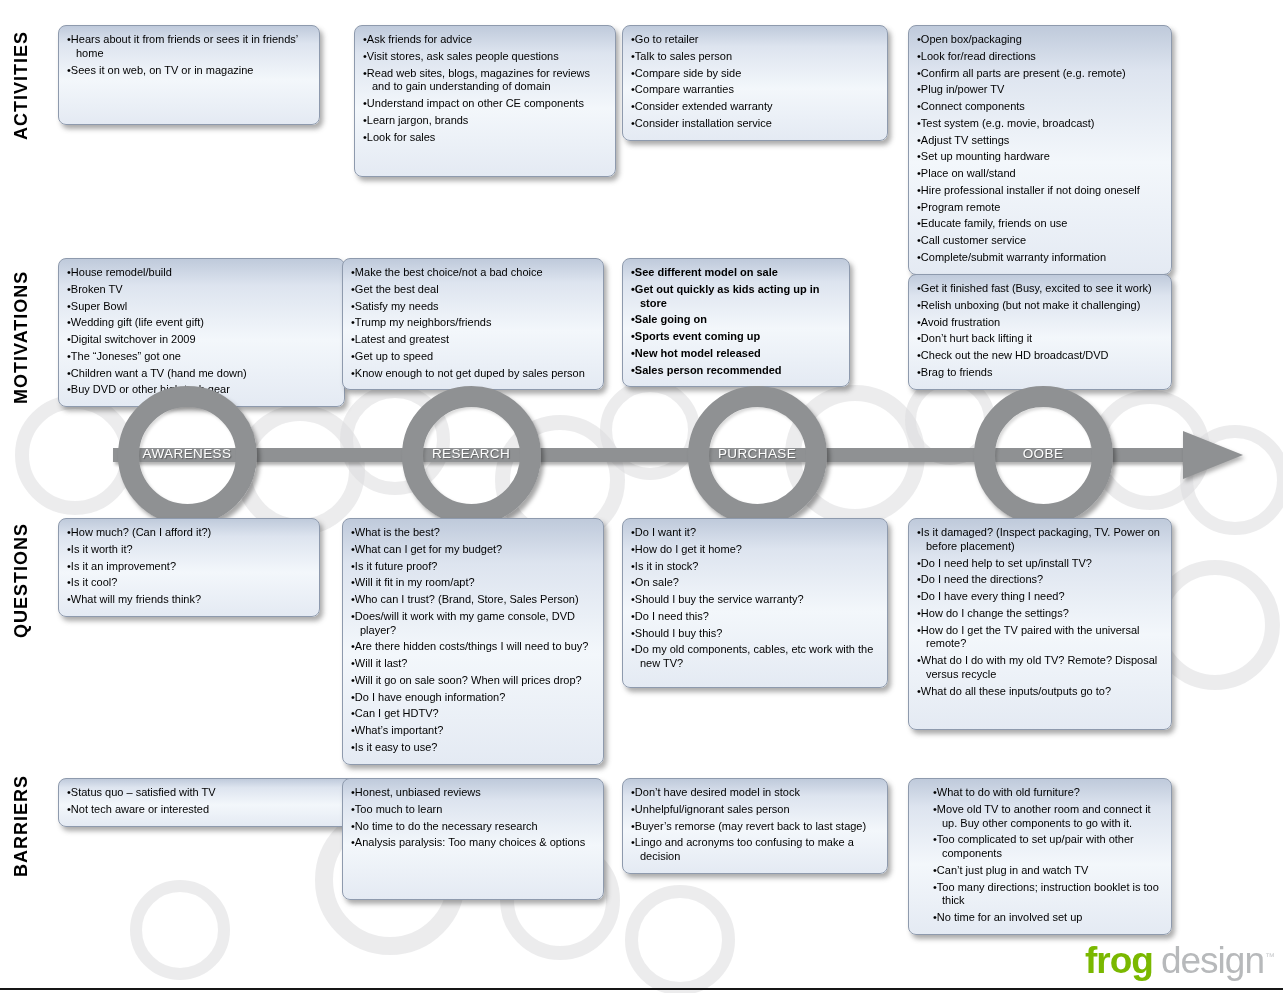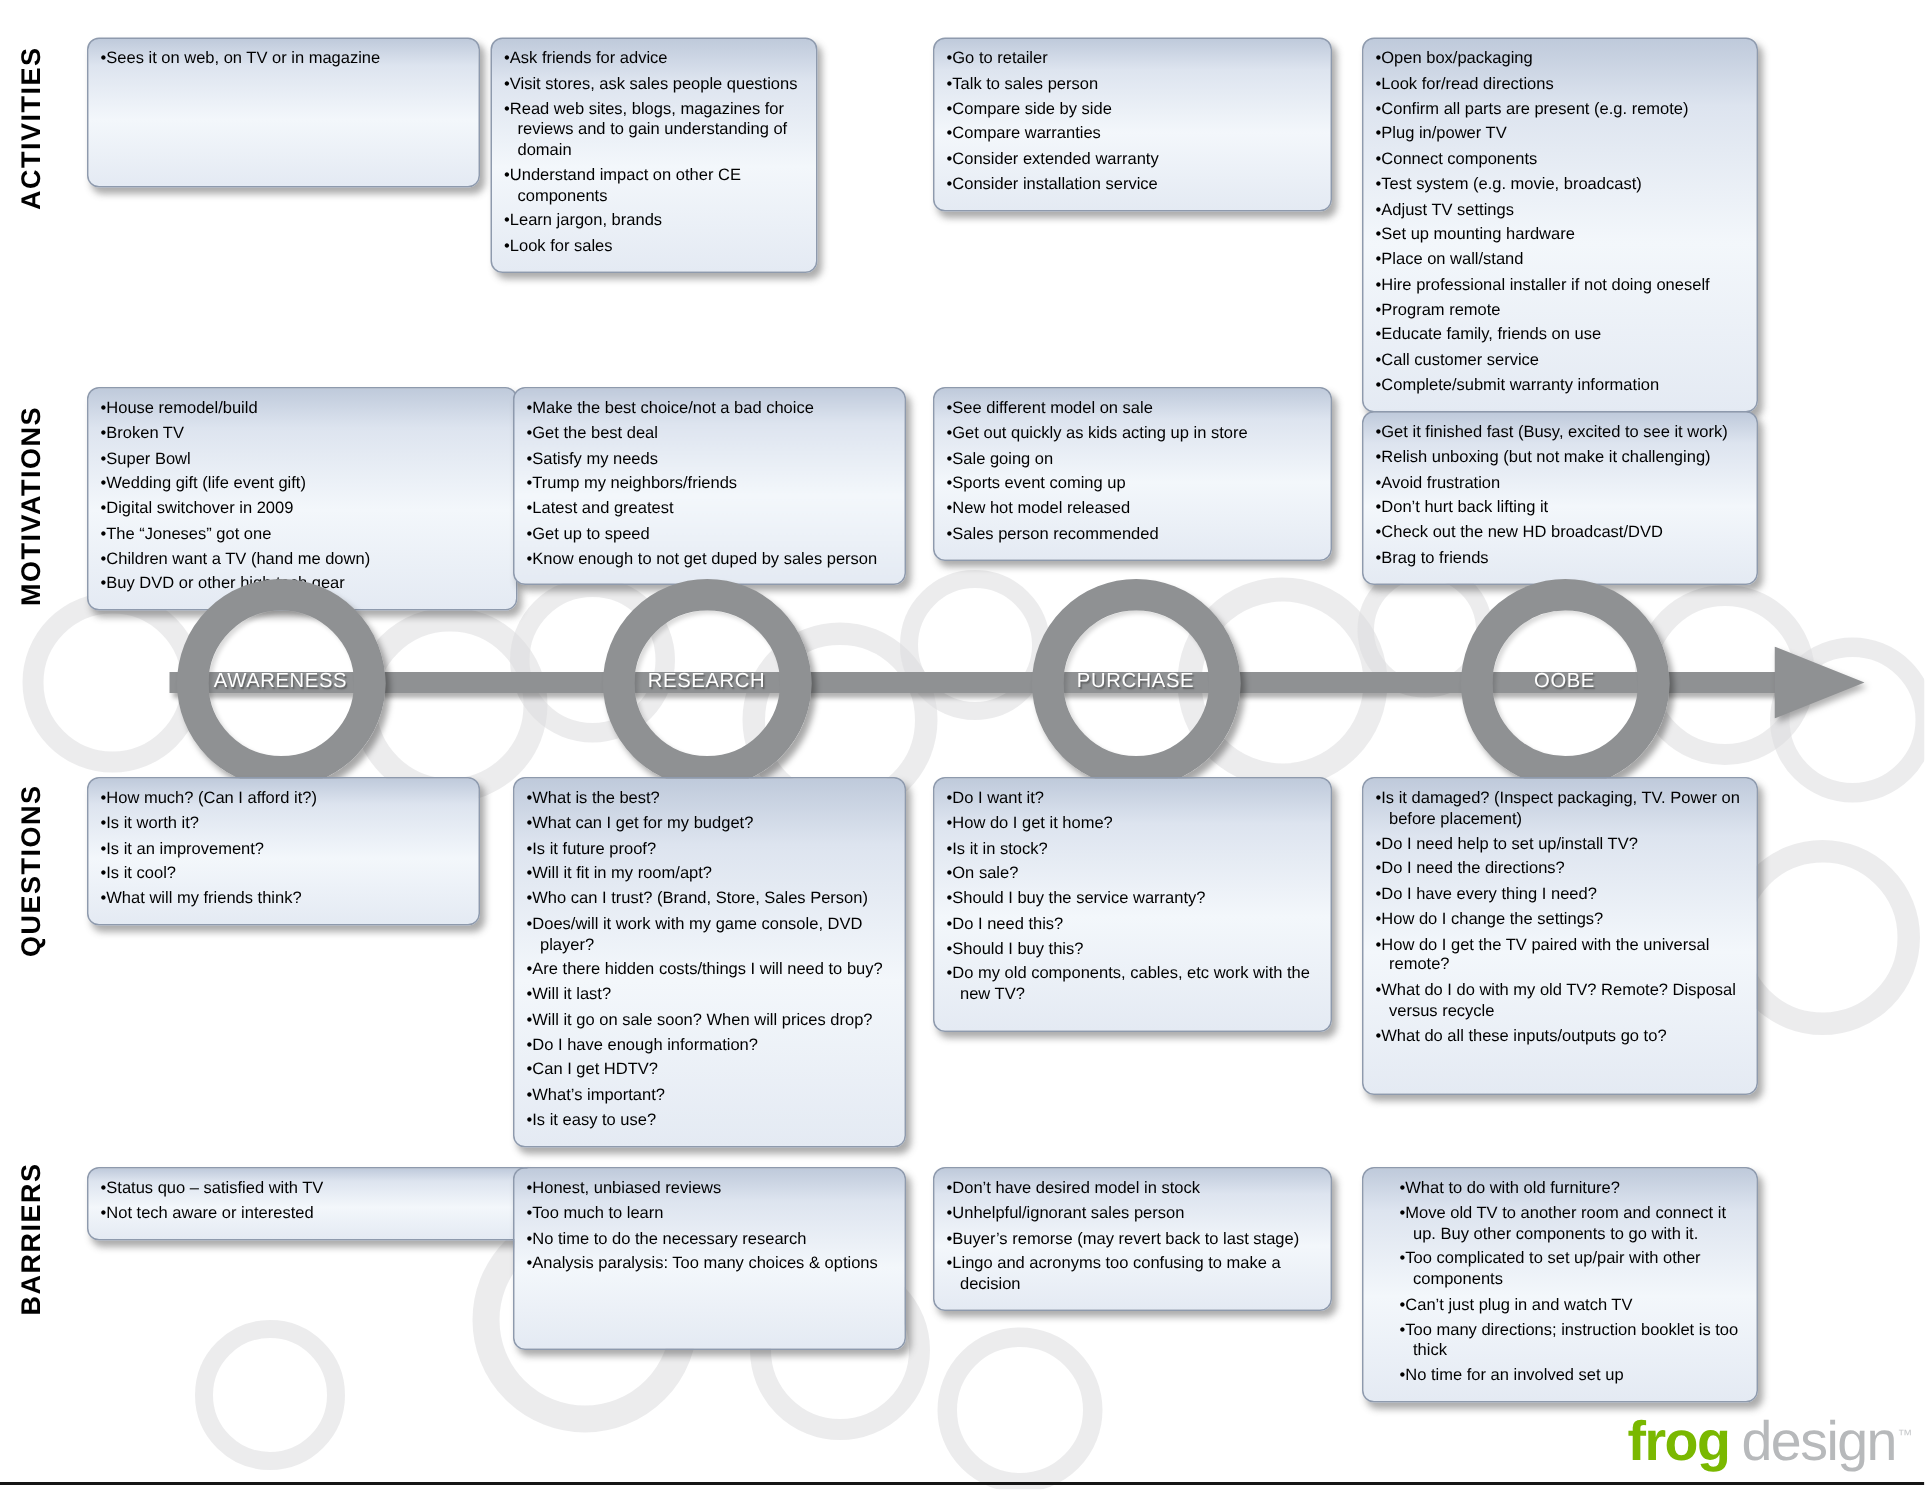"•Hears about it from friends" div.item { html: none -> <div><span>•</span><span>Hears about it from friends or sees it in friends’ home</span></div> }
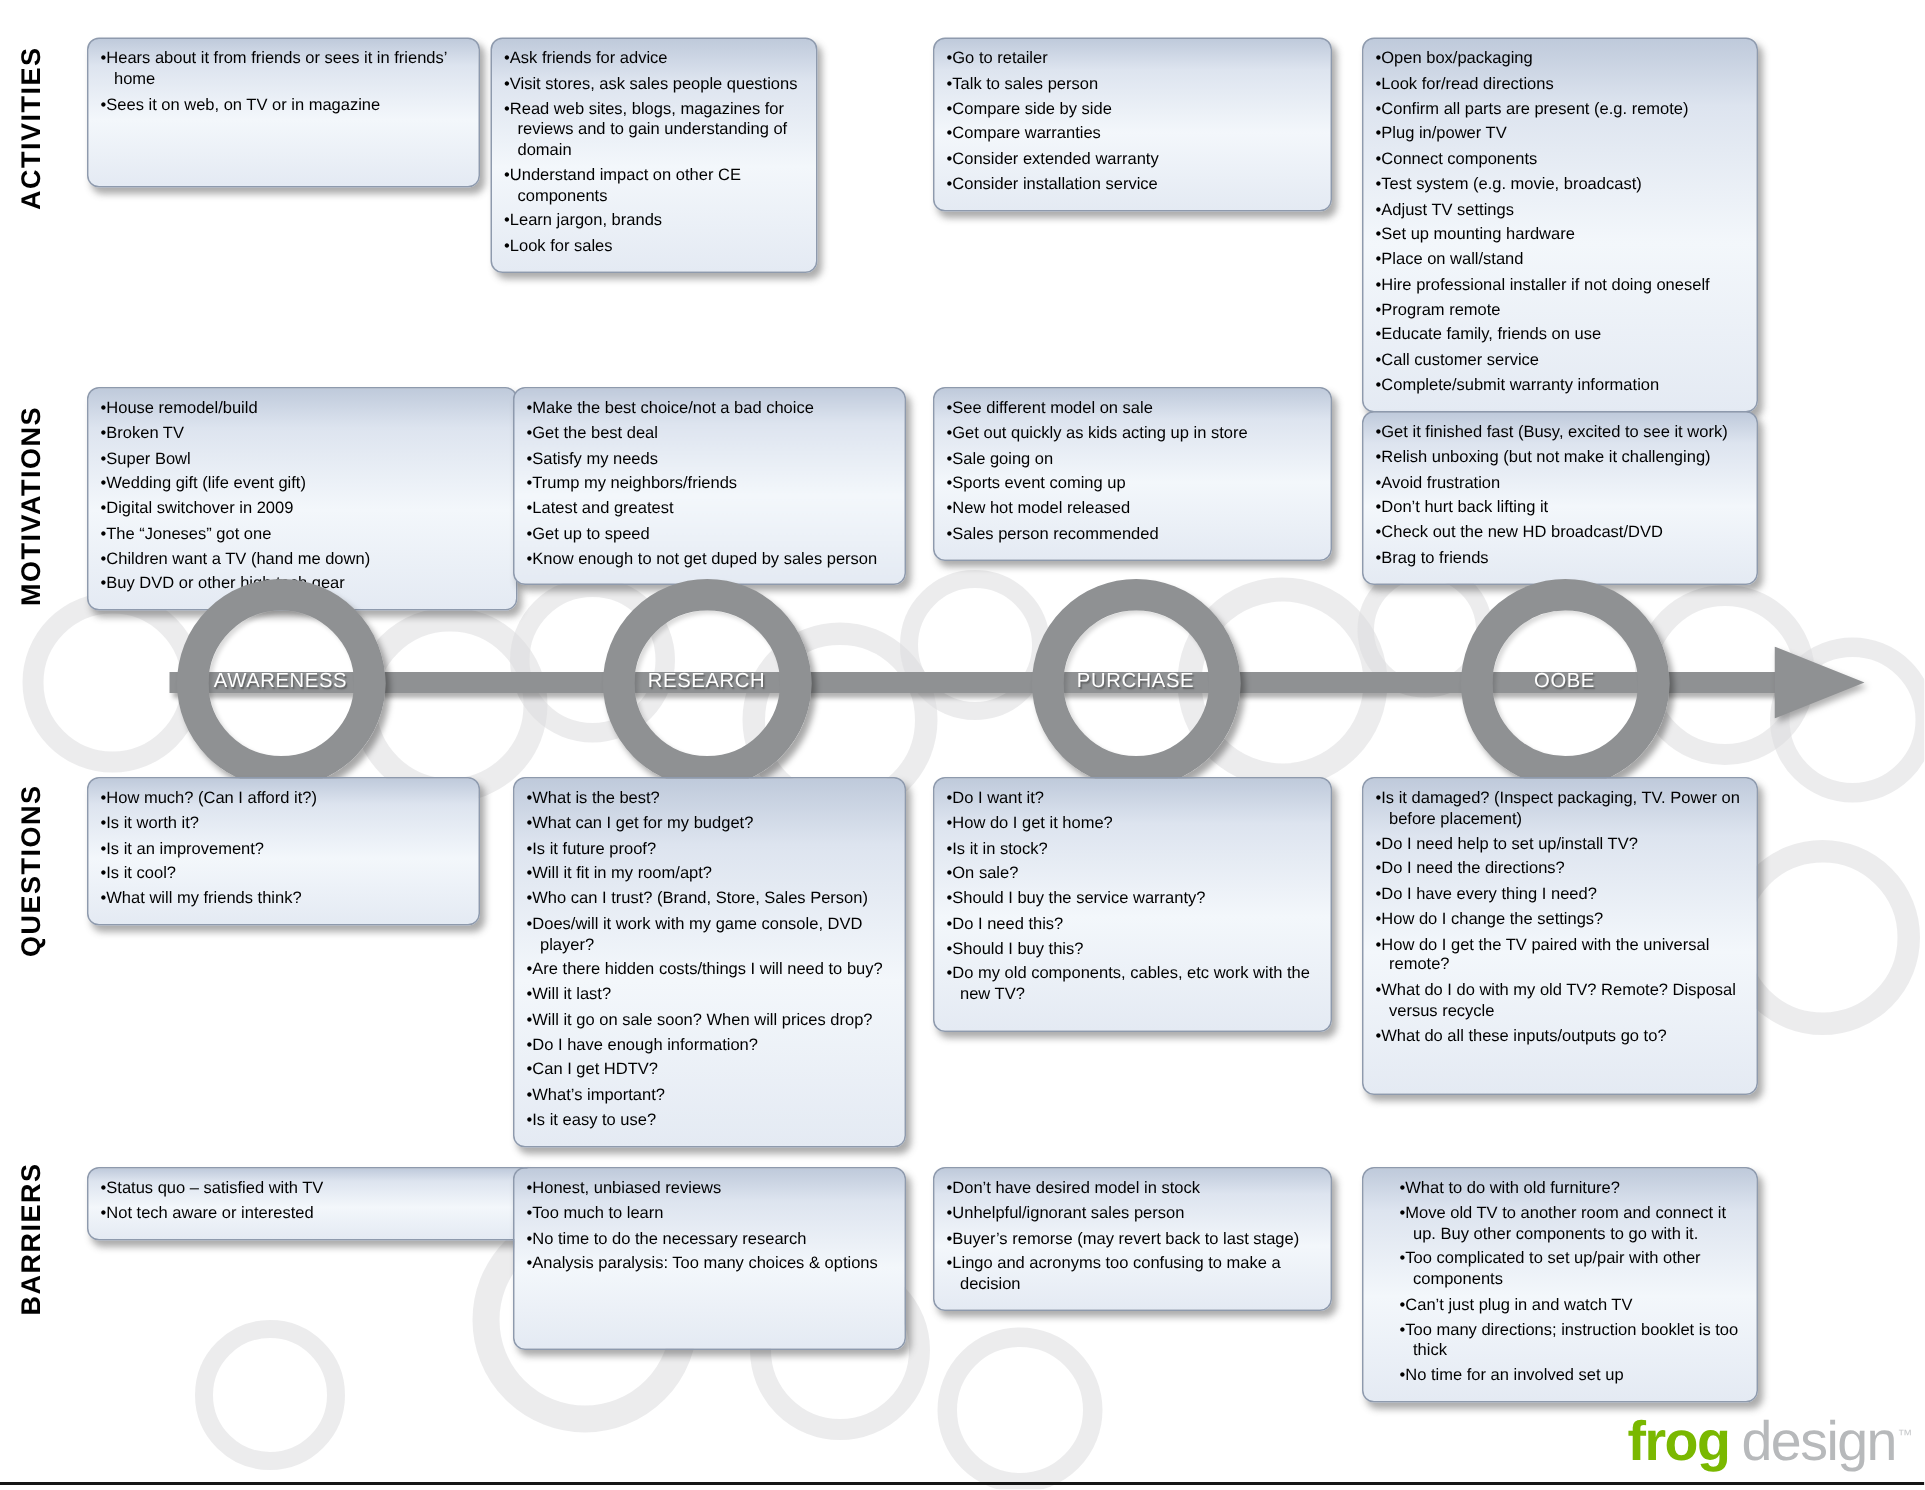"•Ask friends for advice" div.cell { left: 327px -> 354px; width: 218px -> 262px }
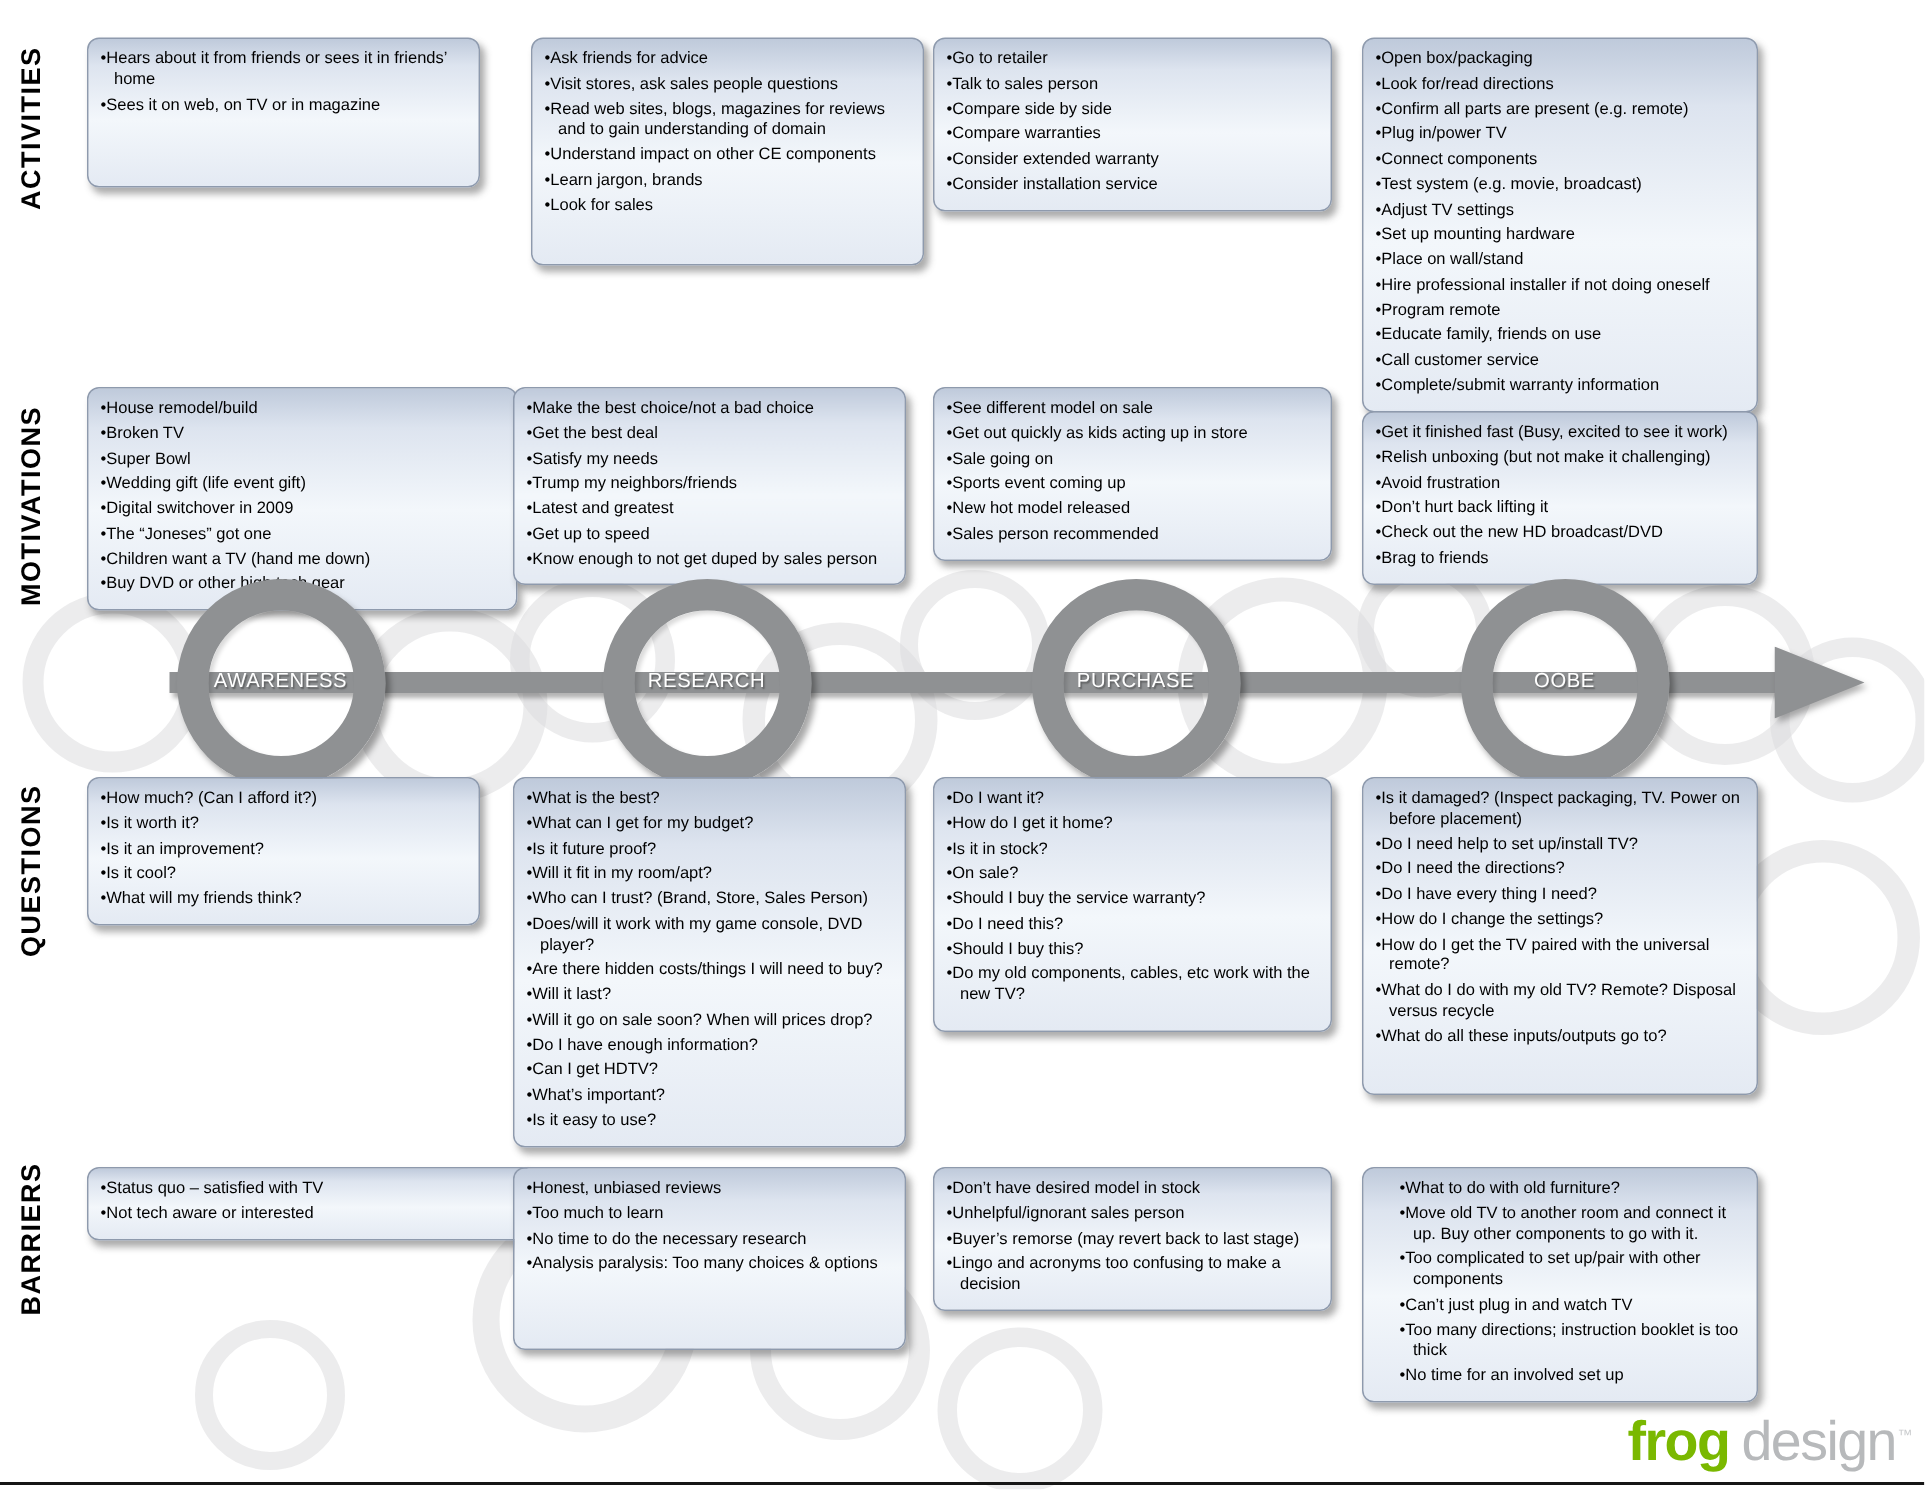"•See different model on sale" div.cell { font-weight: none -> bold; width: 266px -> 228px }
